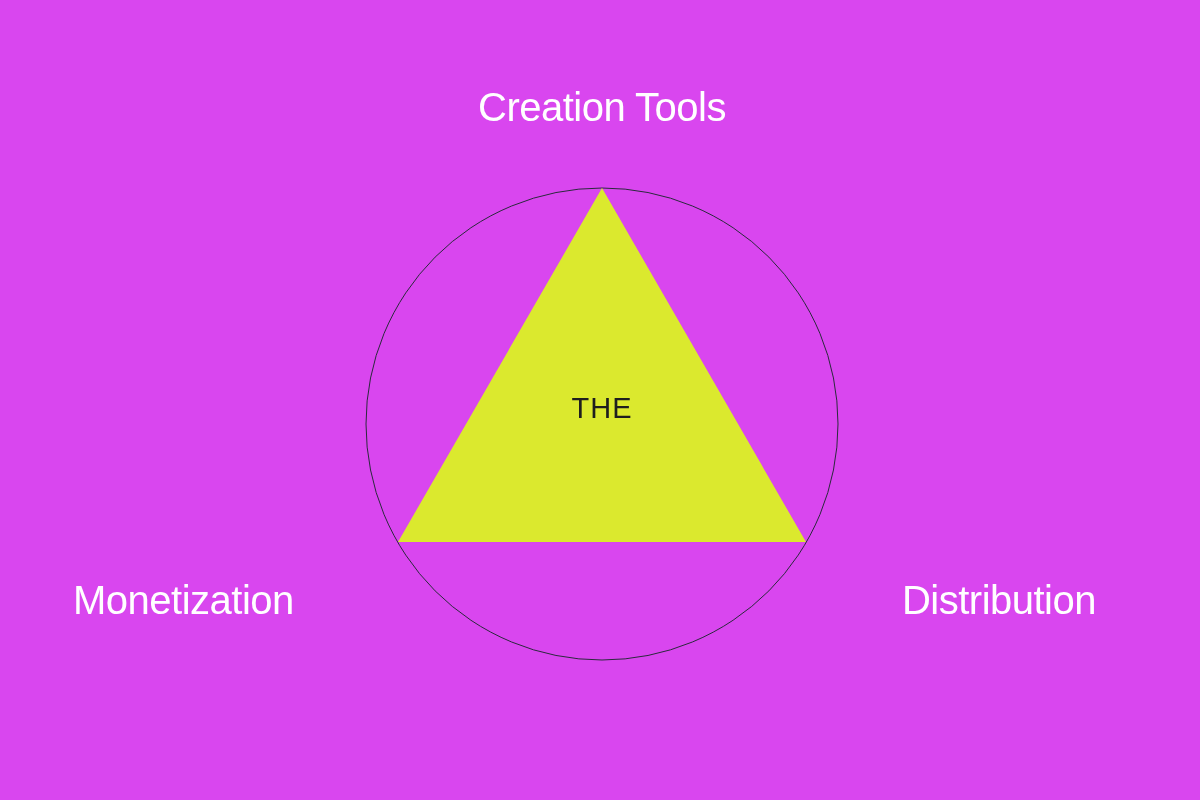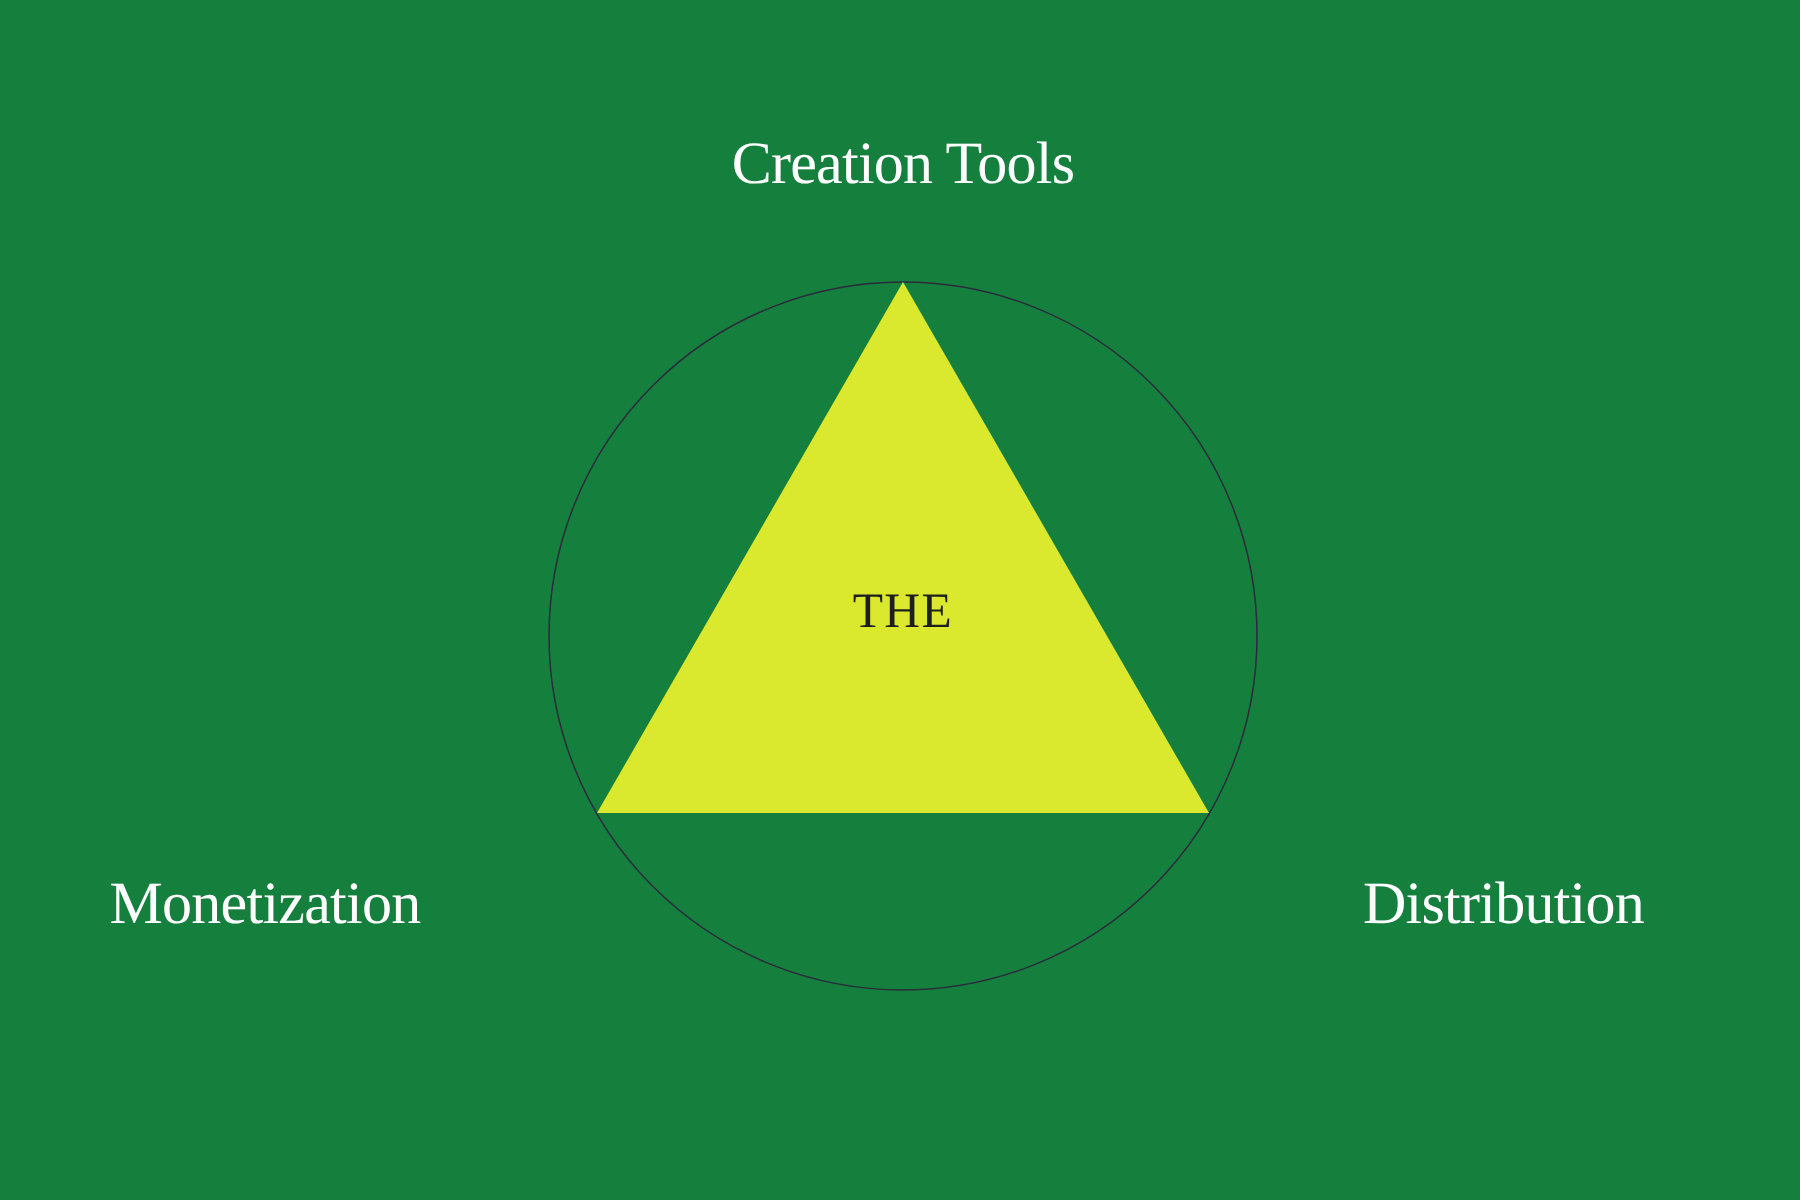"Creation Tools" div.canvas { background-color: #15803d -> #d946ef; font-family: Liberation Serif, serif -> none }
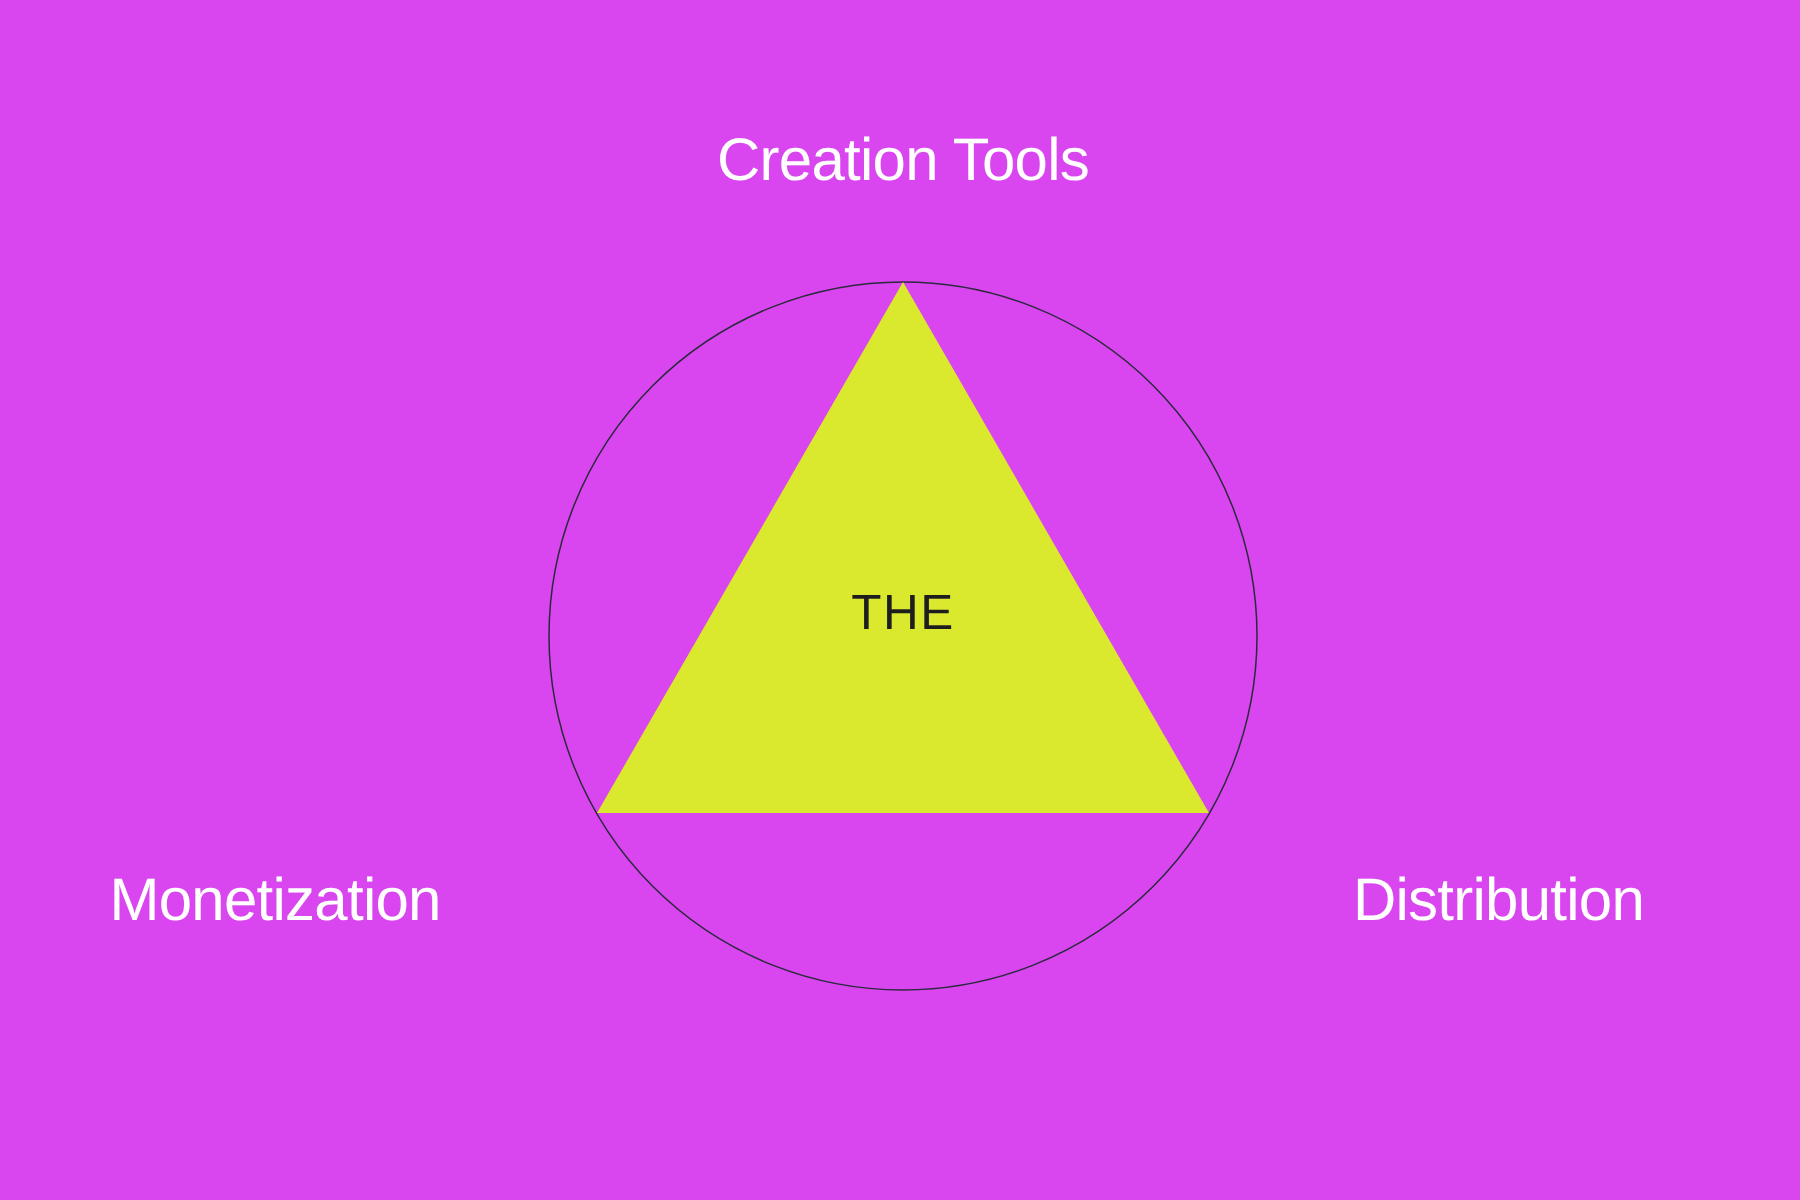"THE" .center-text { font-size: 33px -> 29px }
